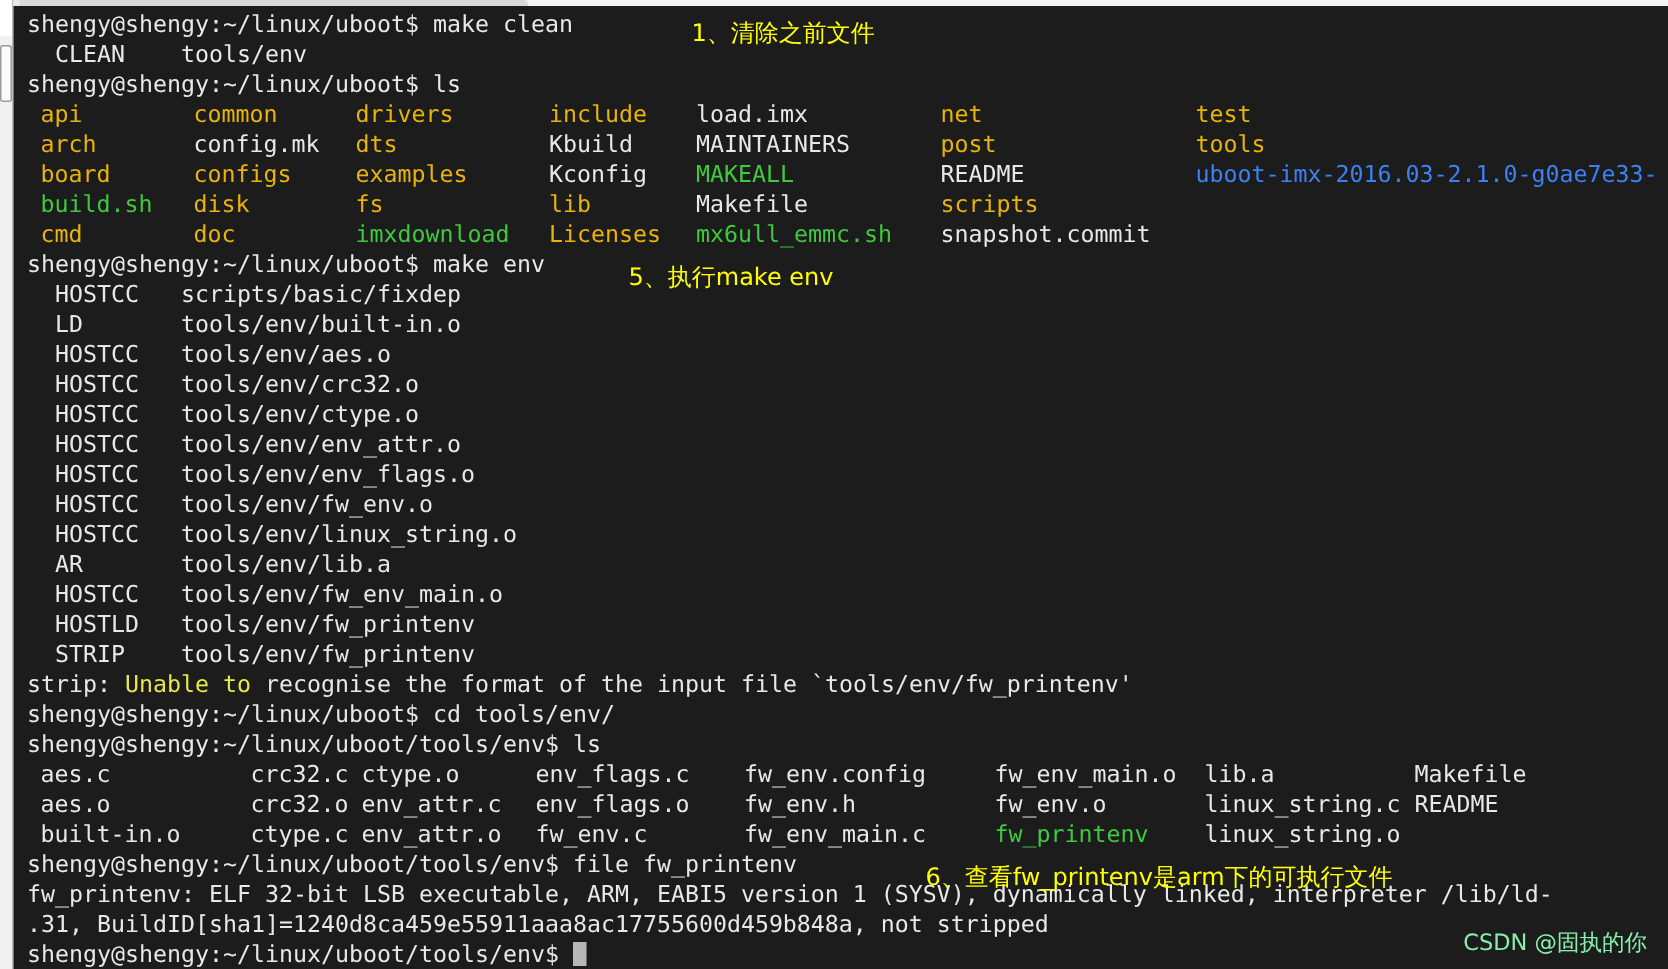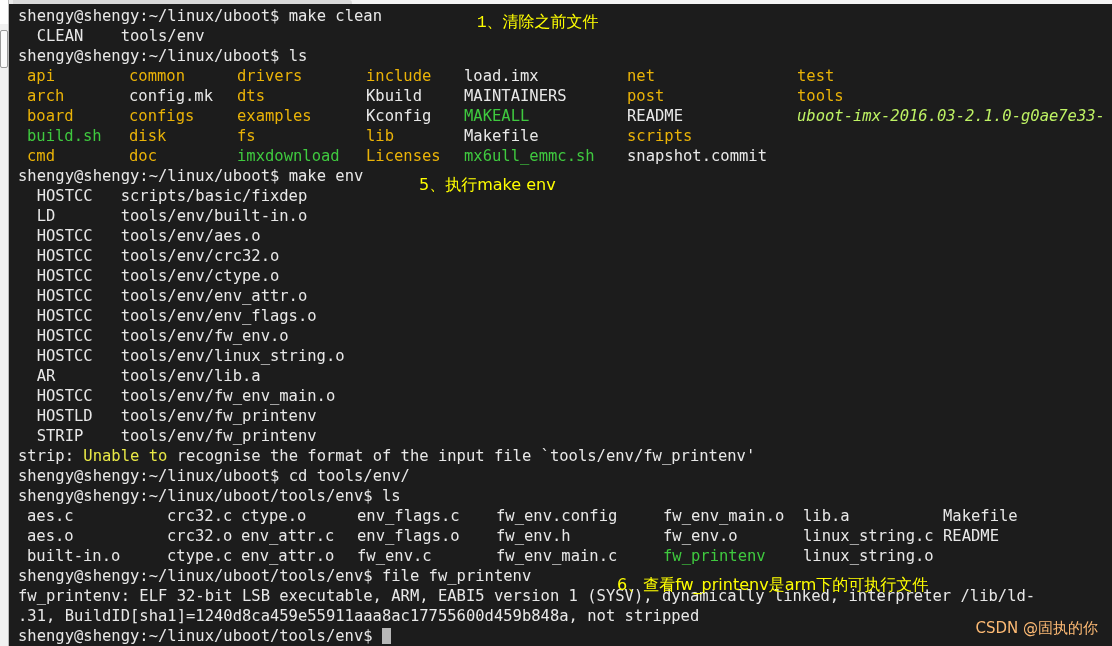"1、清除之前文件" div.note { font-family: Liberation Mono, monospace -> none; left: 468px -> 452px }
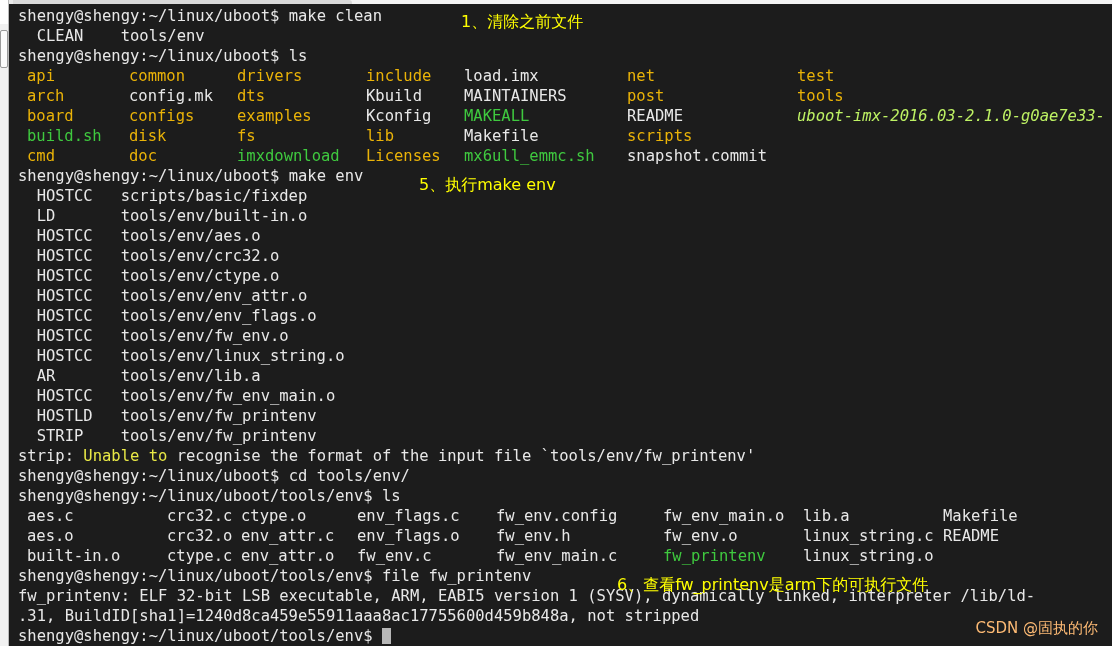"uboot-imx-2016.03-2.1.0-g0ae7e33-" .c-arch { color: #bef264 -> #3b82f6; font-style: italic -> none }
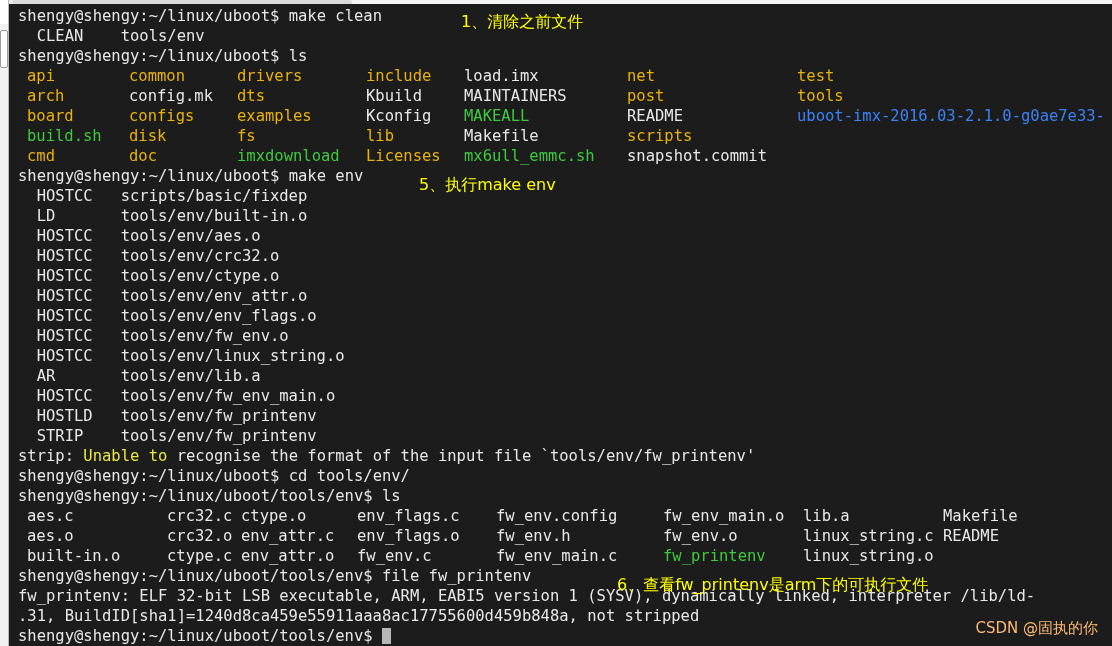"CSDN @固执的你" .watermark { color: #fdba74 -> #86efac }
